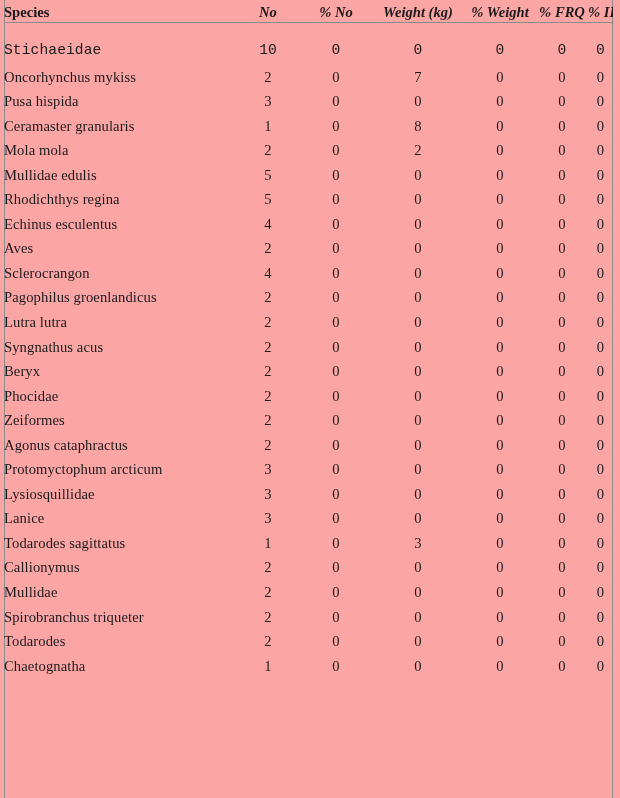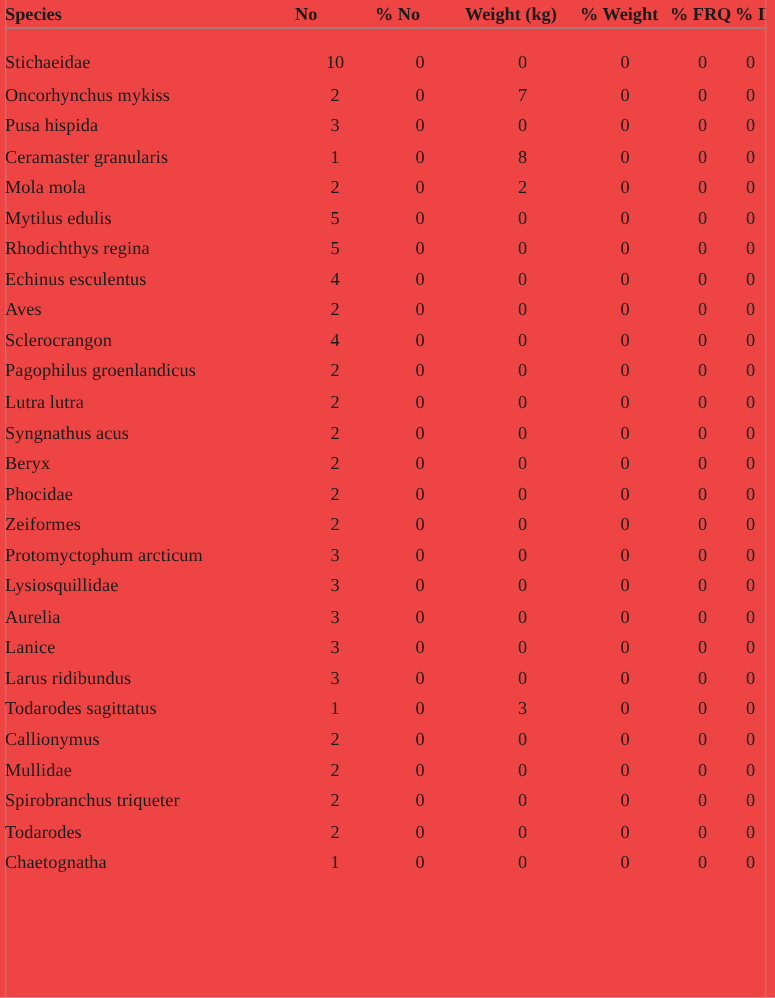"Species" .sheet { background: #ef4444 -> #fca5a5 }
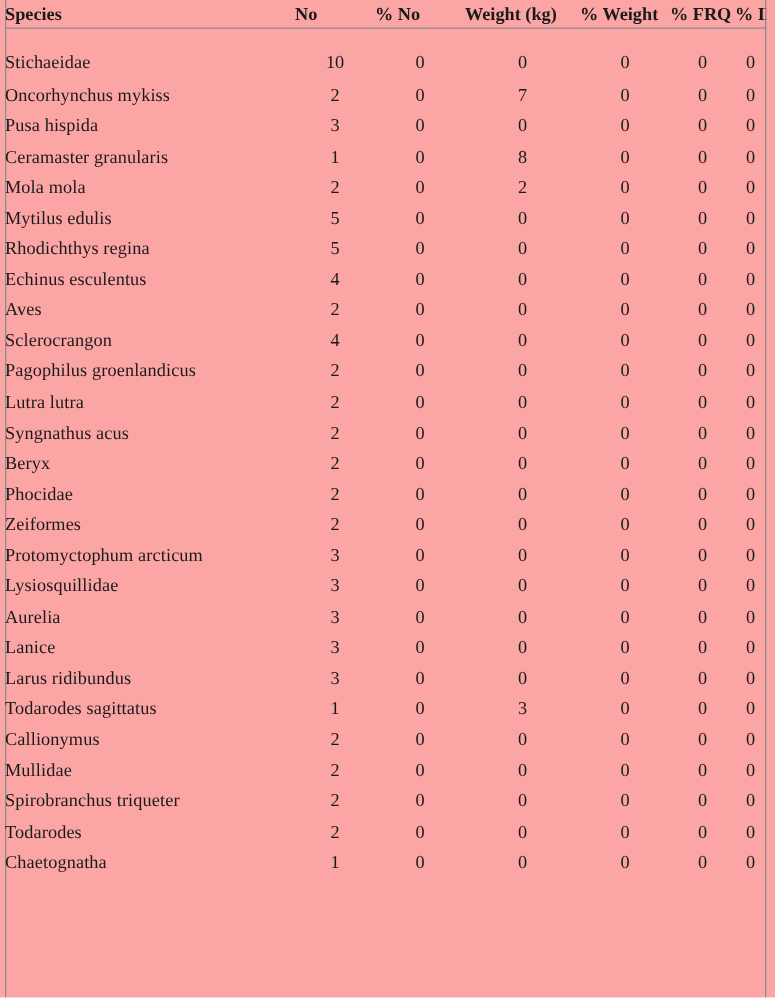"No" th.col-num { font-style: none -> italic; text-align: left -> center }
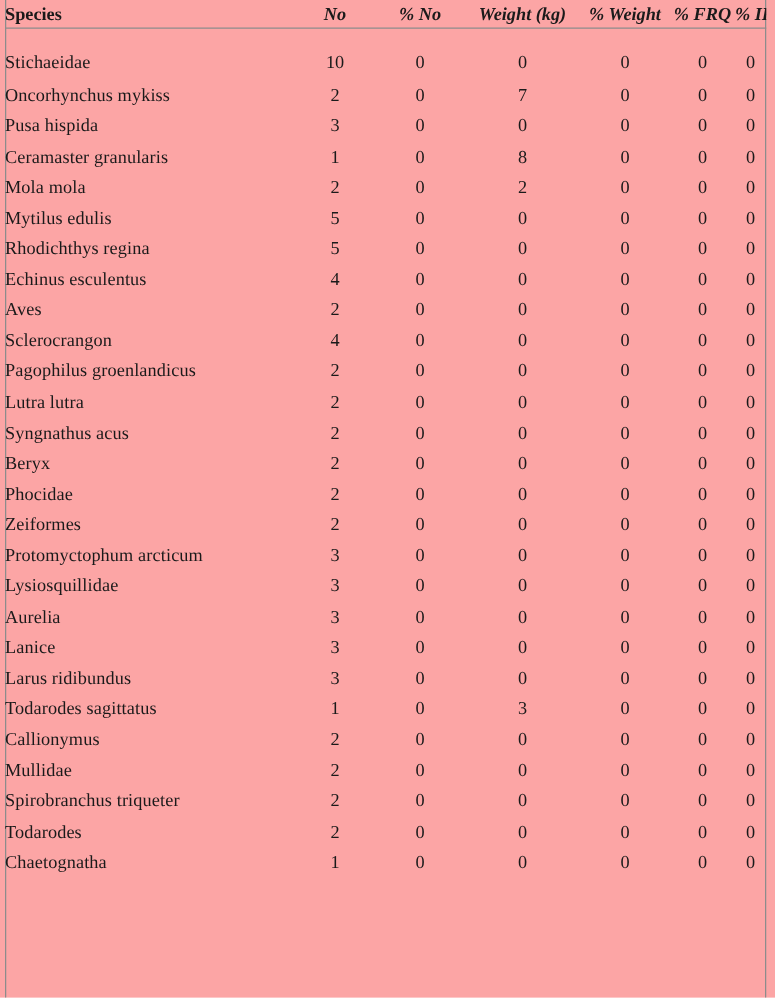"Stichaeidae" tbody tr:first-child td { font-family: none -> Liberation Mono, monospace }
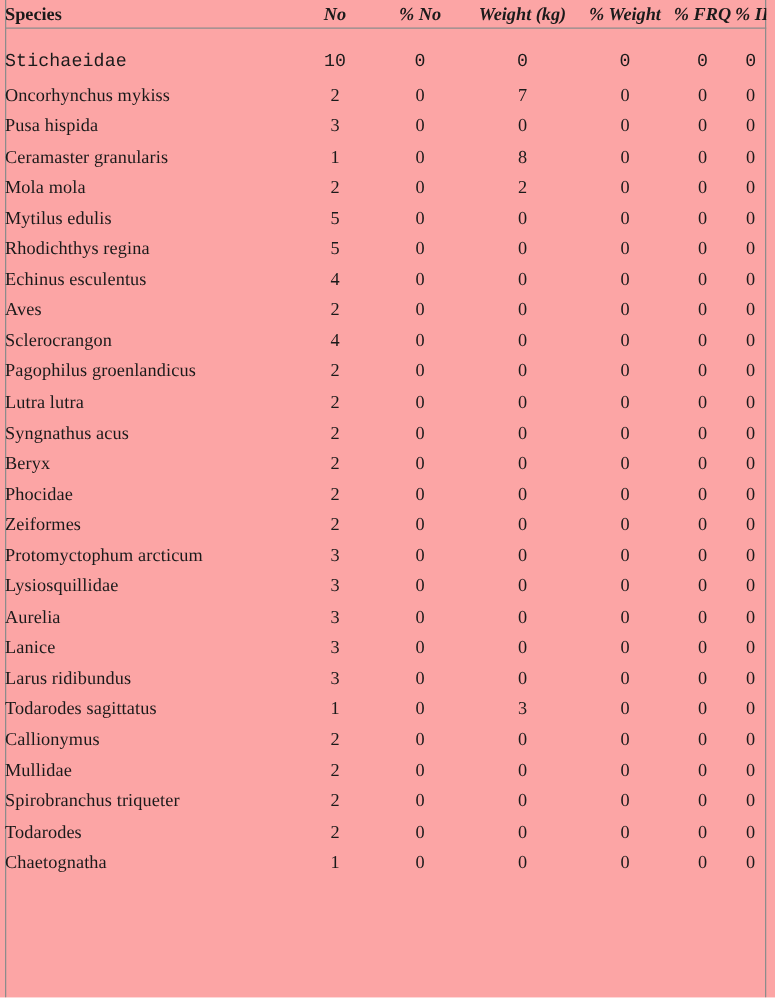"Mytilus edulis" td.cell-species { text: Mytilus -> Mullidae }
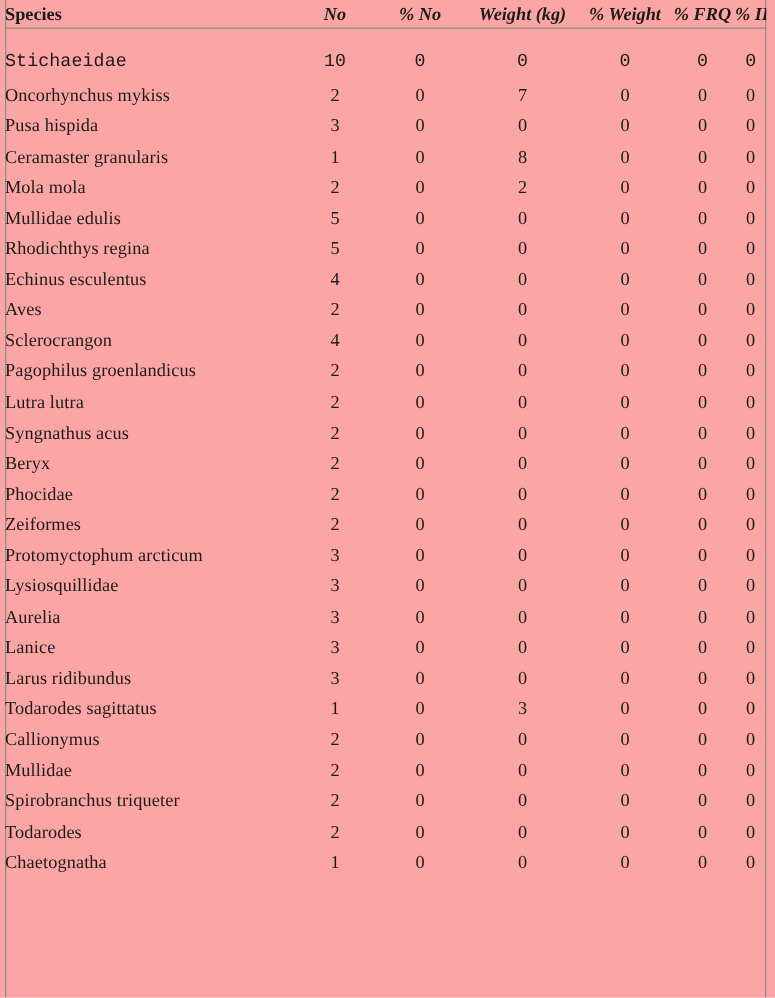"Agonus cataphractus" tr { html: none -> <tr> <td>Agonus cataphractus</td> <td>2</td> <td>0</td> <td>0</td> <td>0</td> <td>0</td> <td>0</td> </tr> }
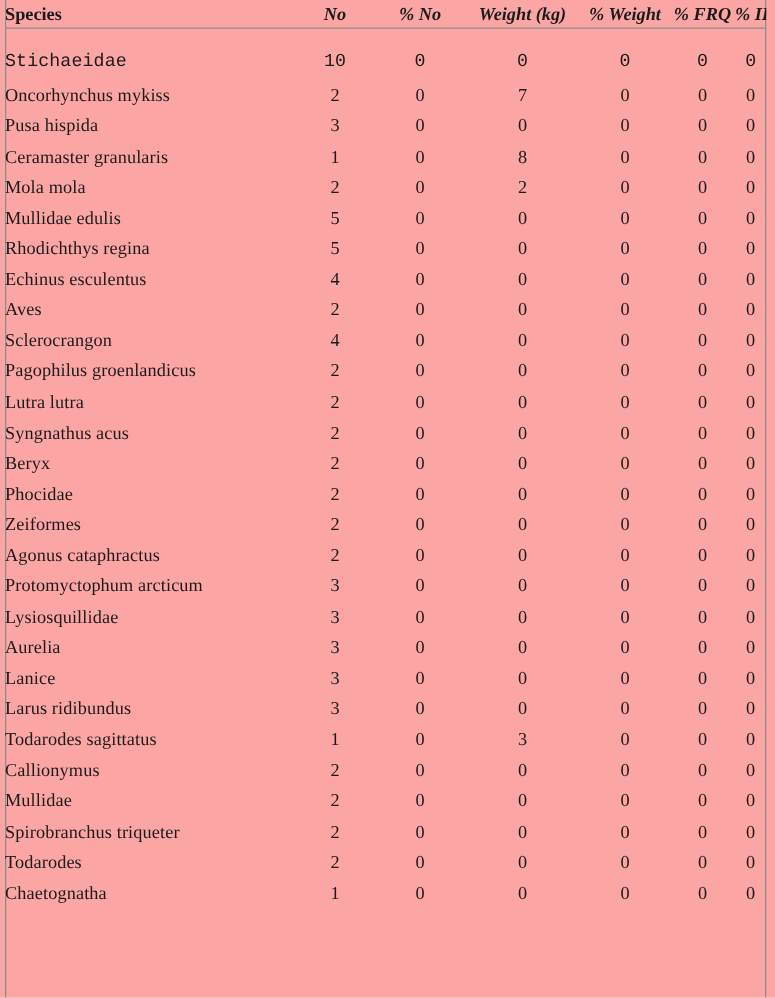"Aurelia" tr { html: <tr> <td>Aurelia</td> <td>3</td> <td>0</td> <td>0</td> <td>0</td> <td>0</td> <td>0</td> </tr> -> none }
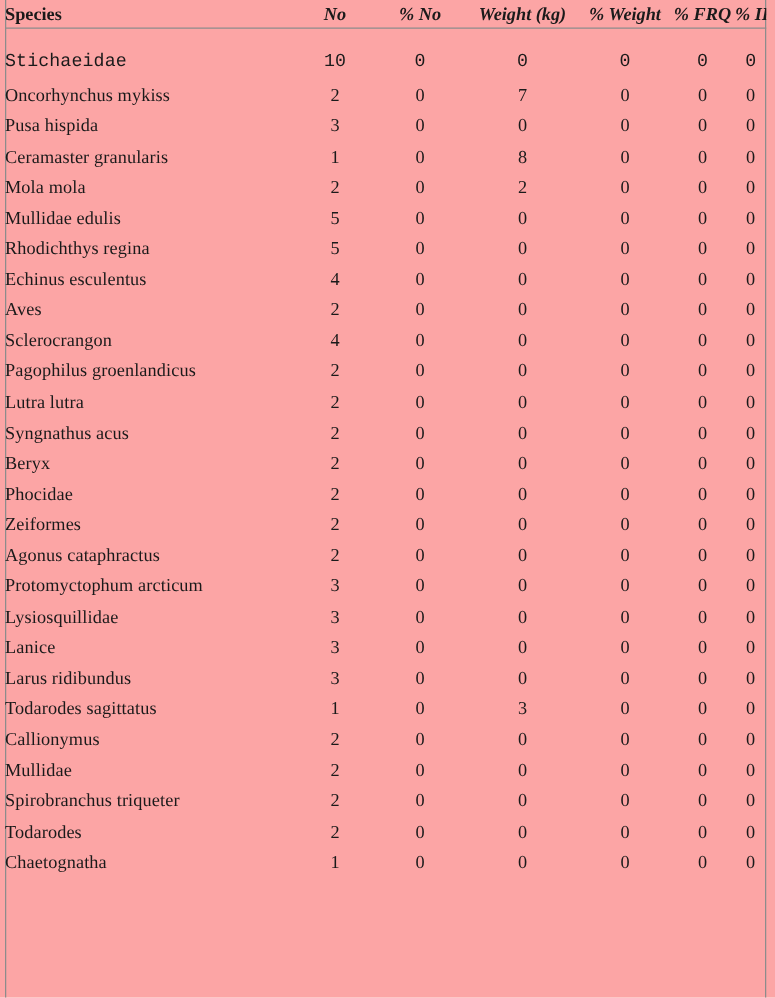"Larus ridibundus" tr { html: <tr> <td>Larus ridibundus</td> <td>3</td> <td>0</td> <td>0</td> <td>0</td> <td>0</td> <td>0</td> </tr> -> none }
